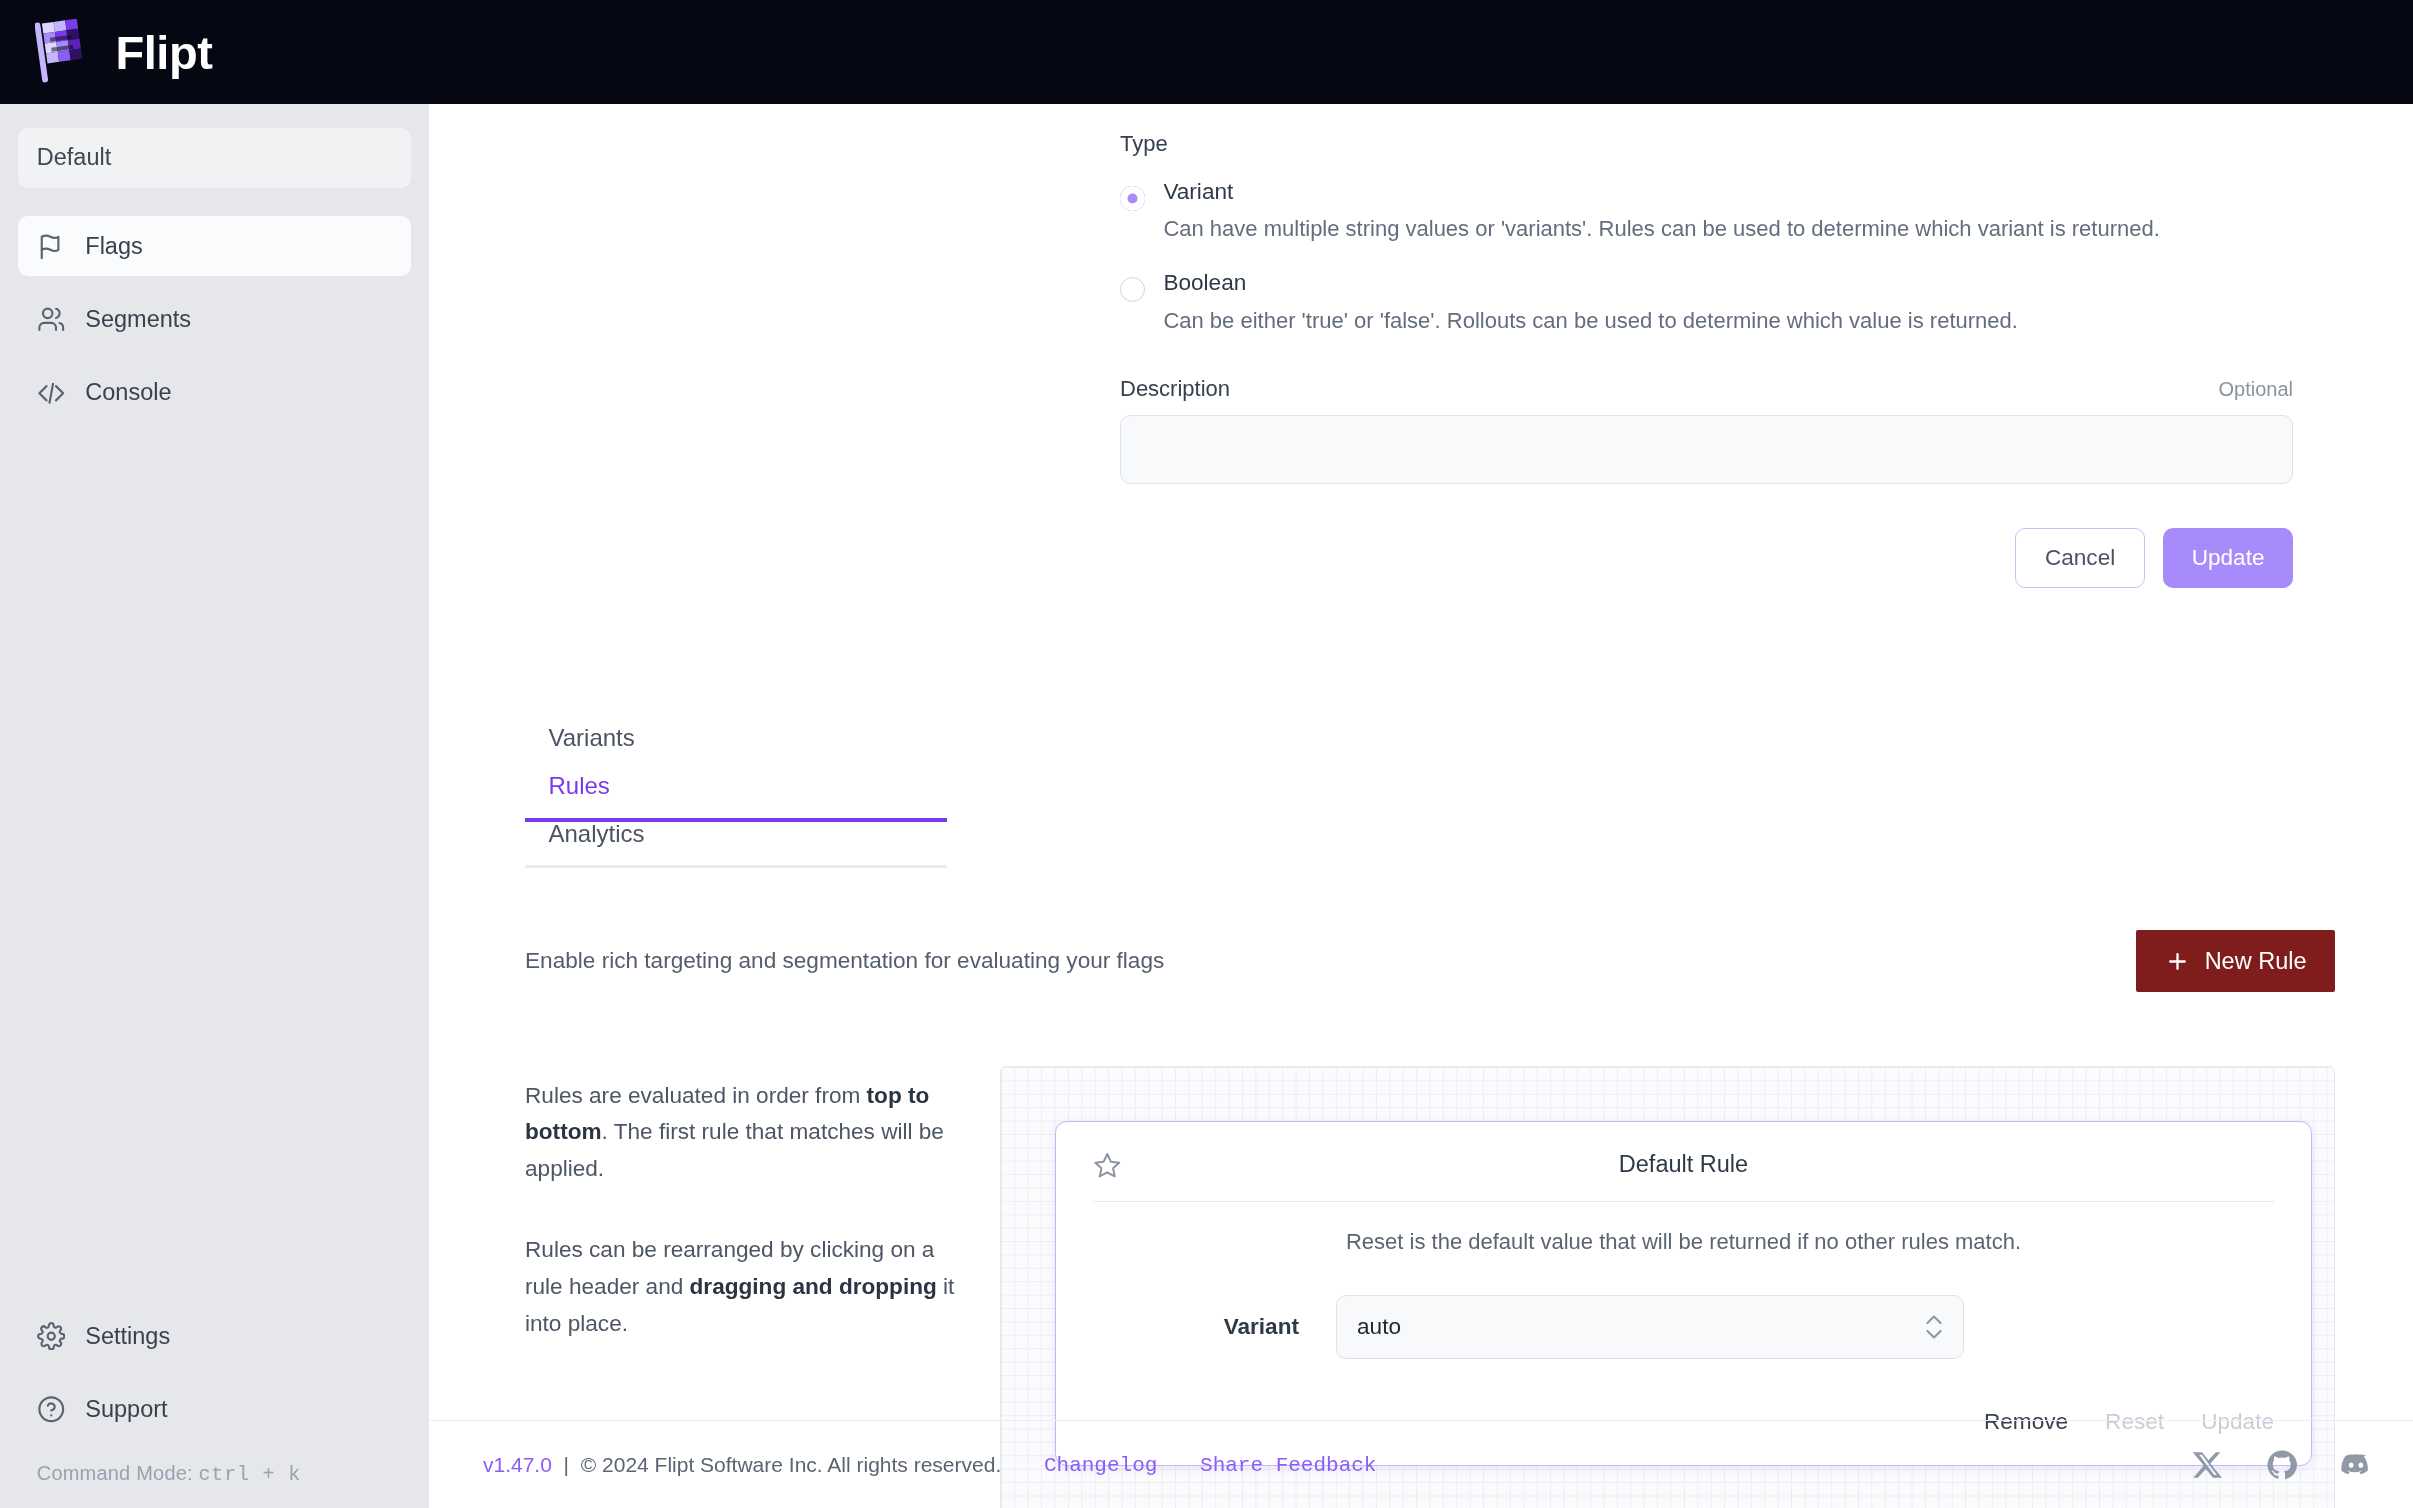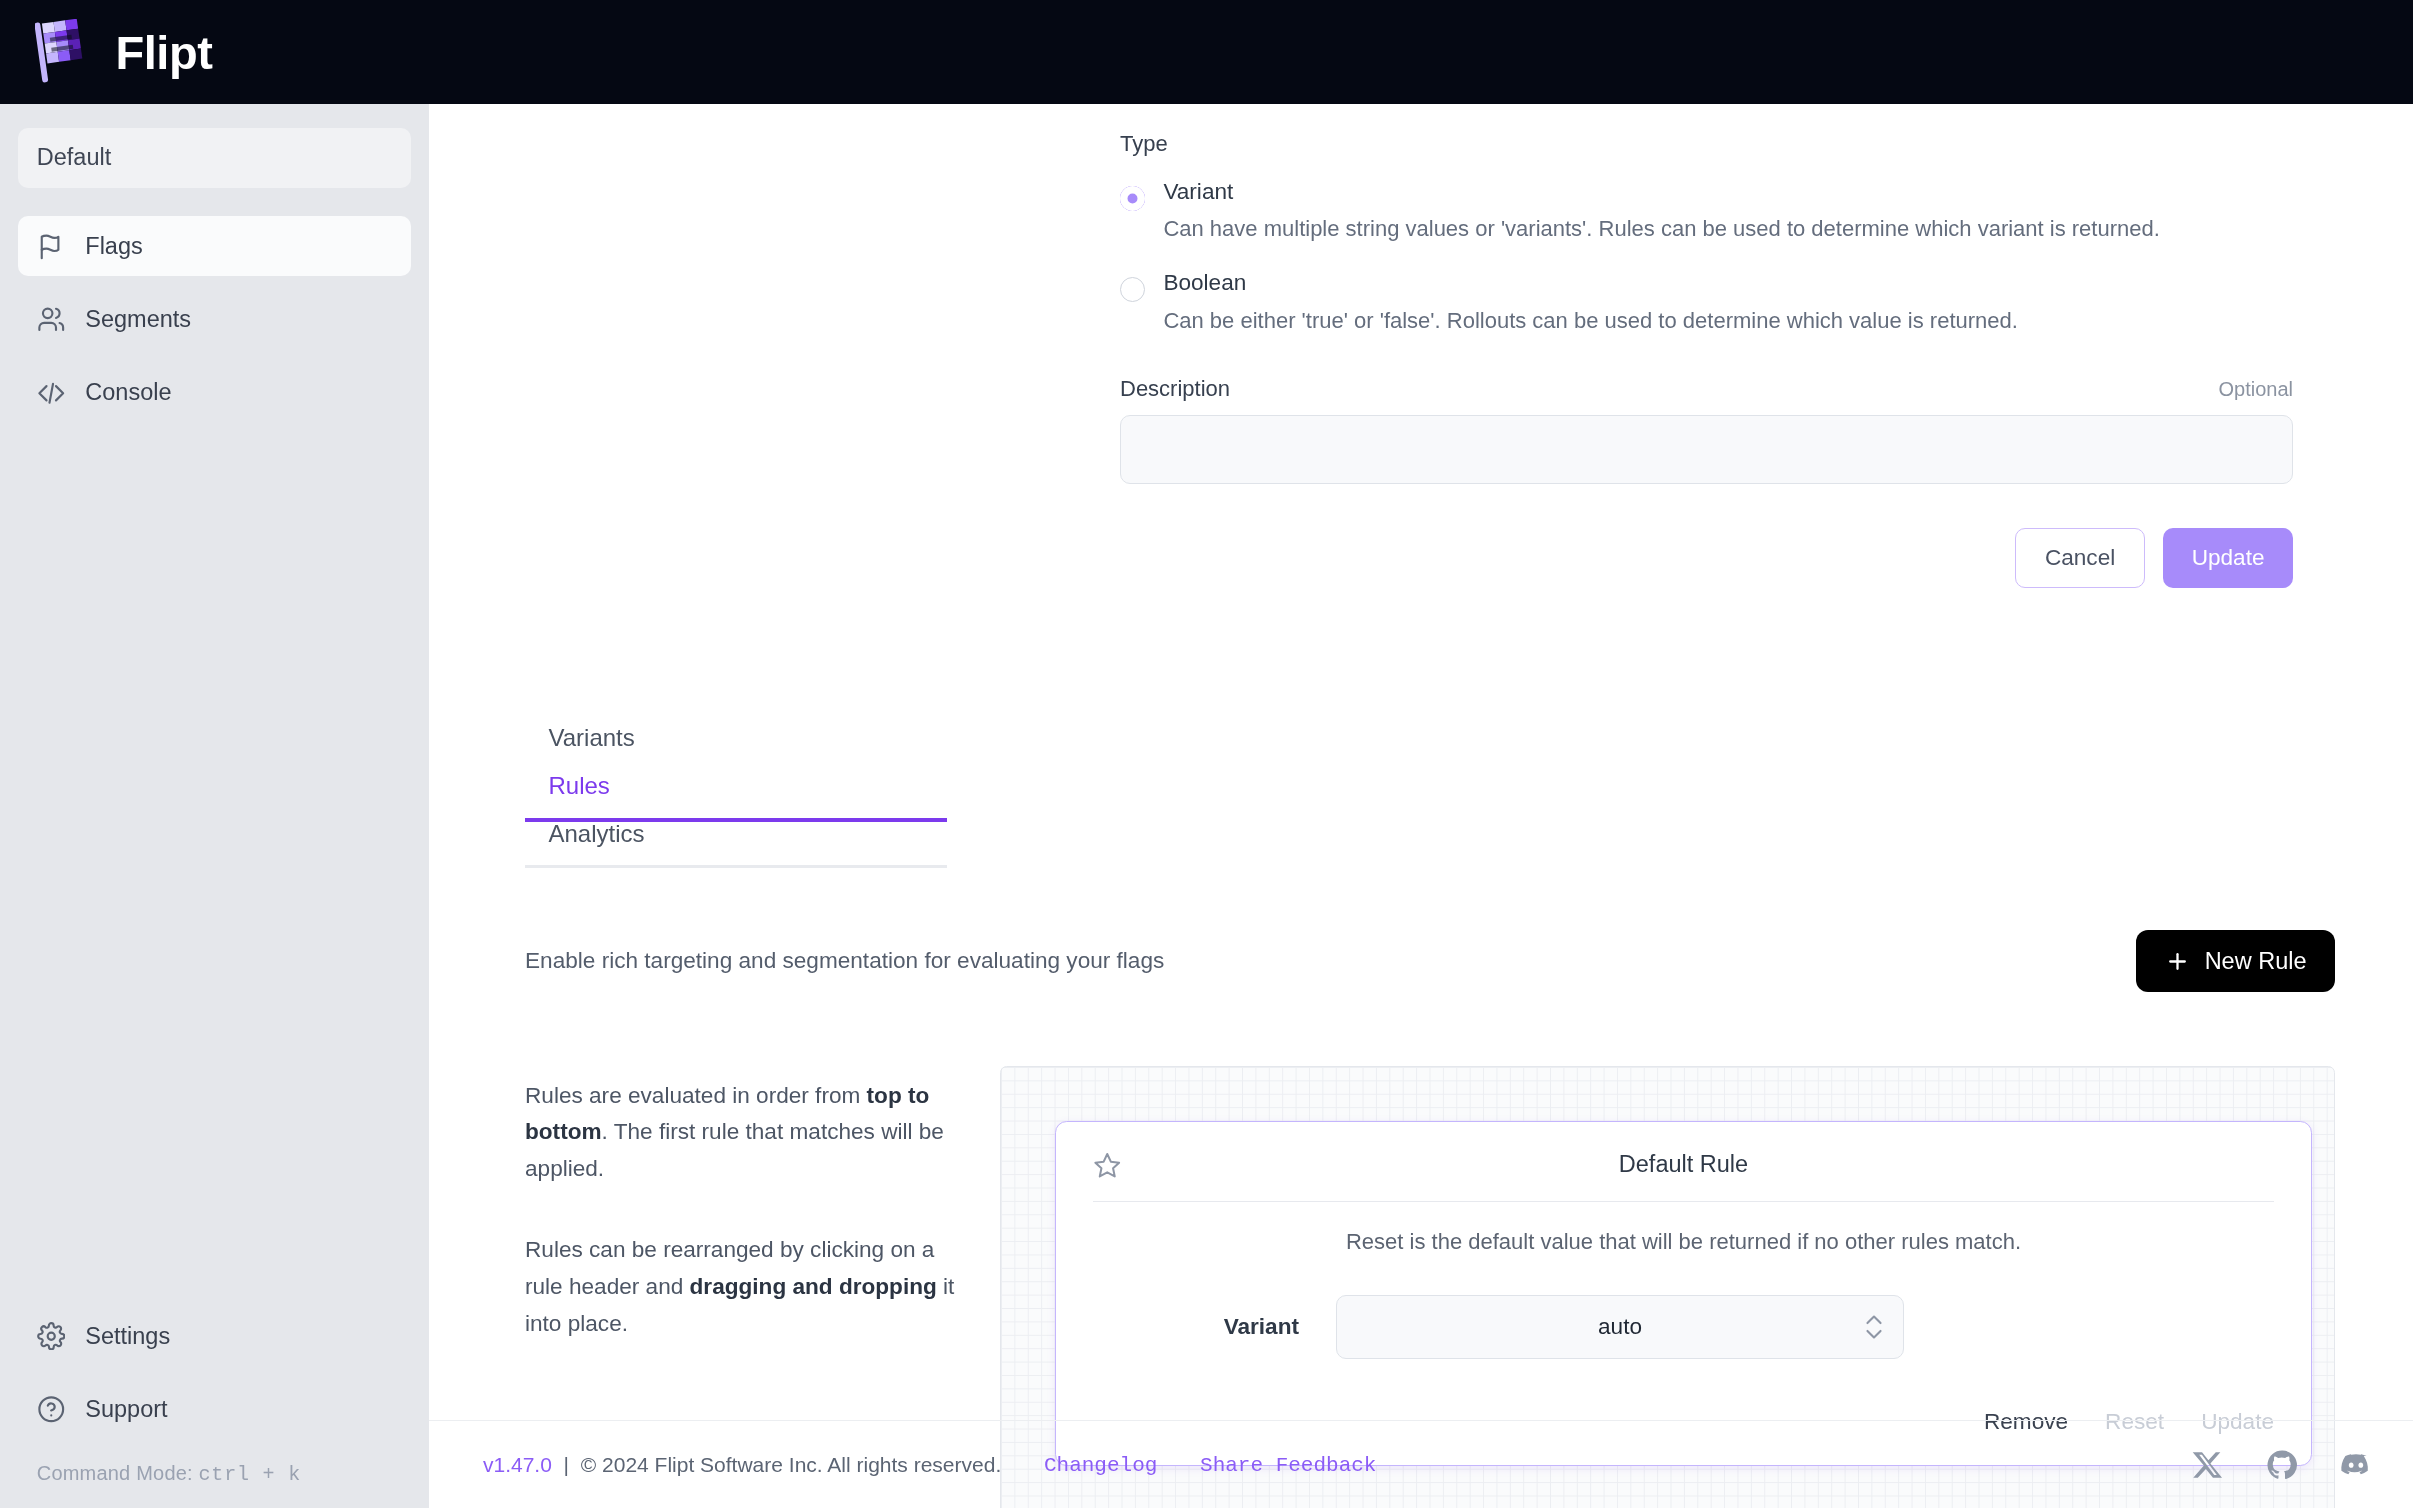"New Rule" .btn-newrule { background: #000000 -> #7f1d1d; border-radius: 12px -> 2px }
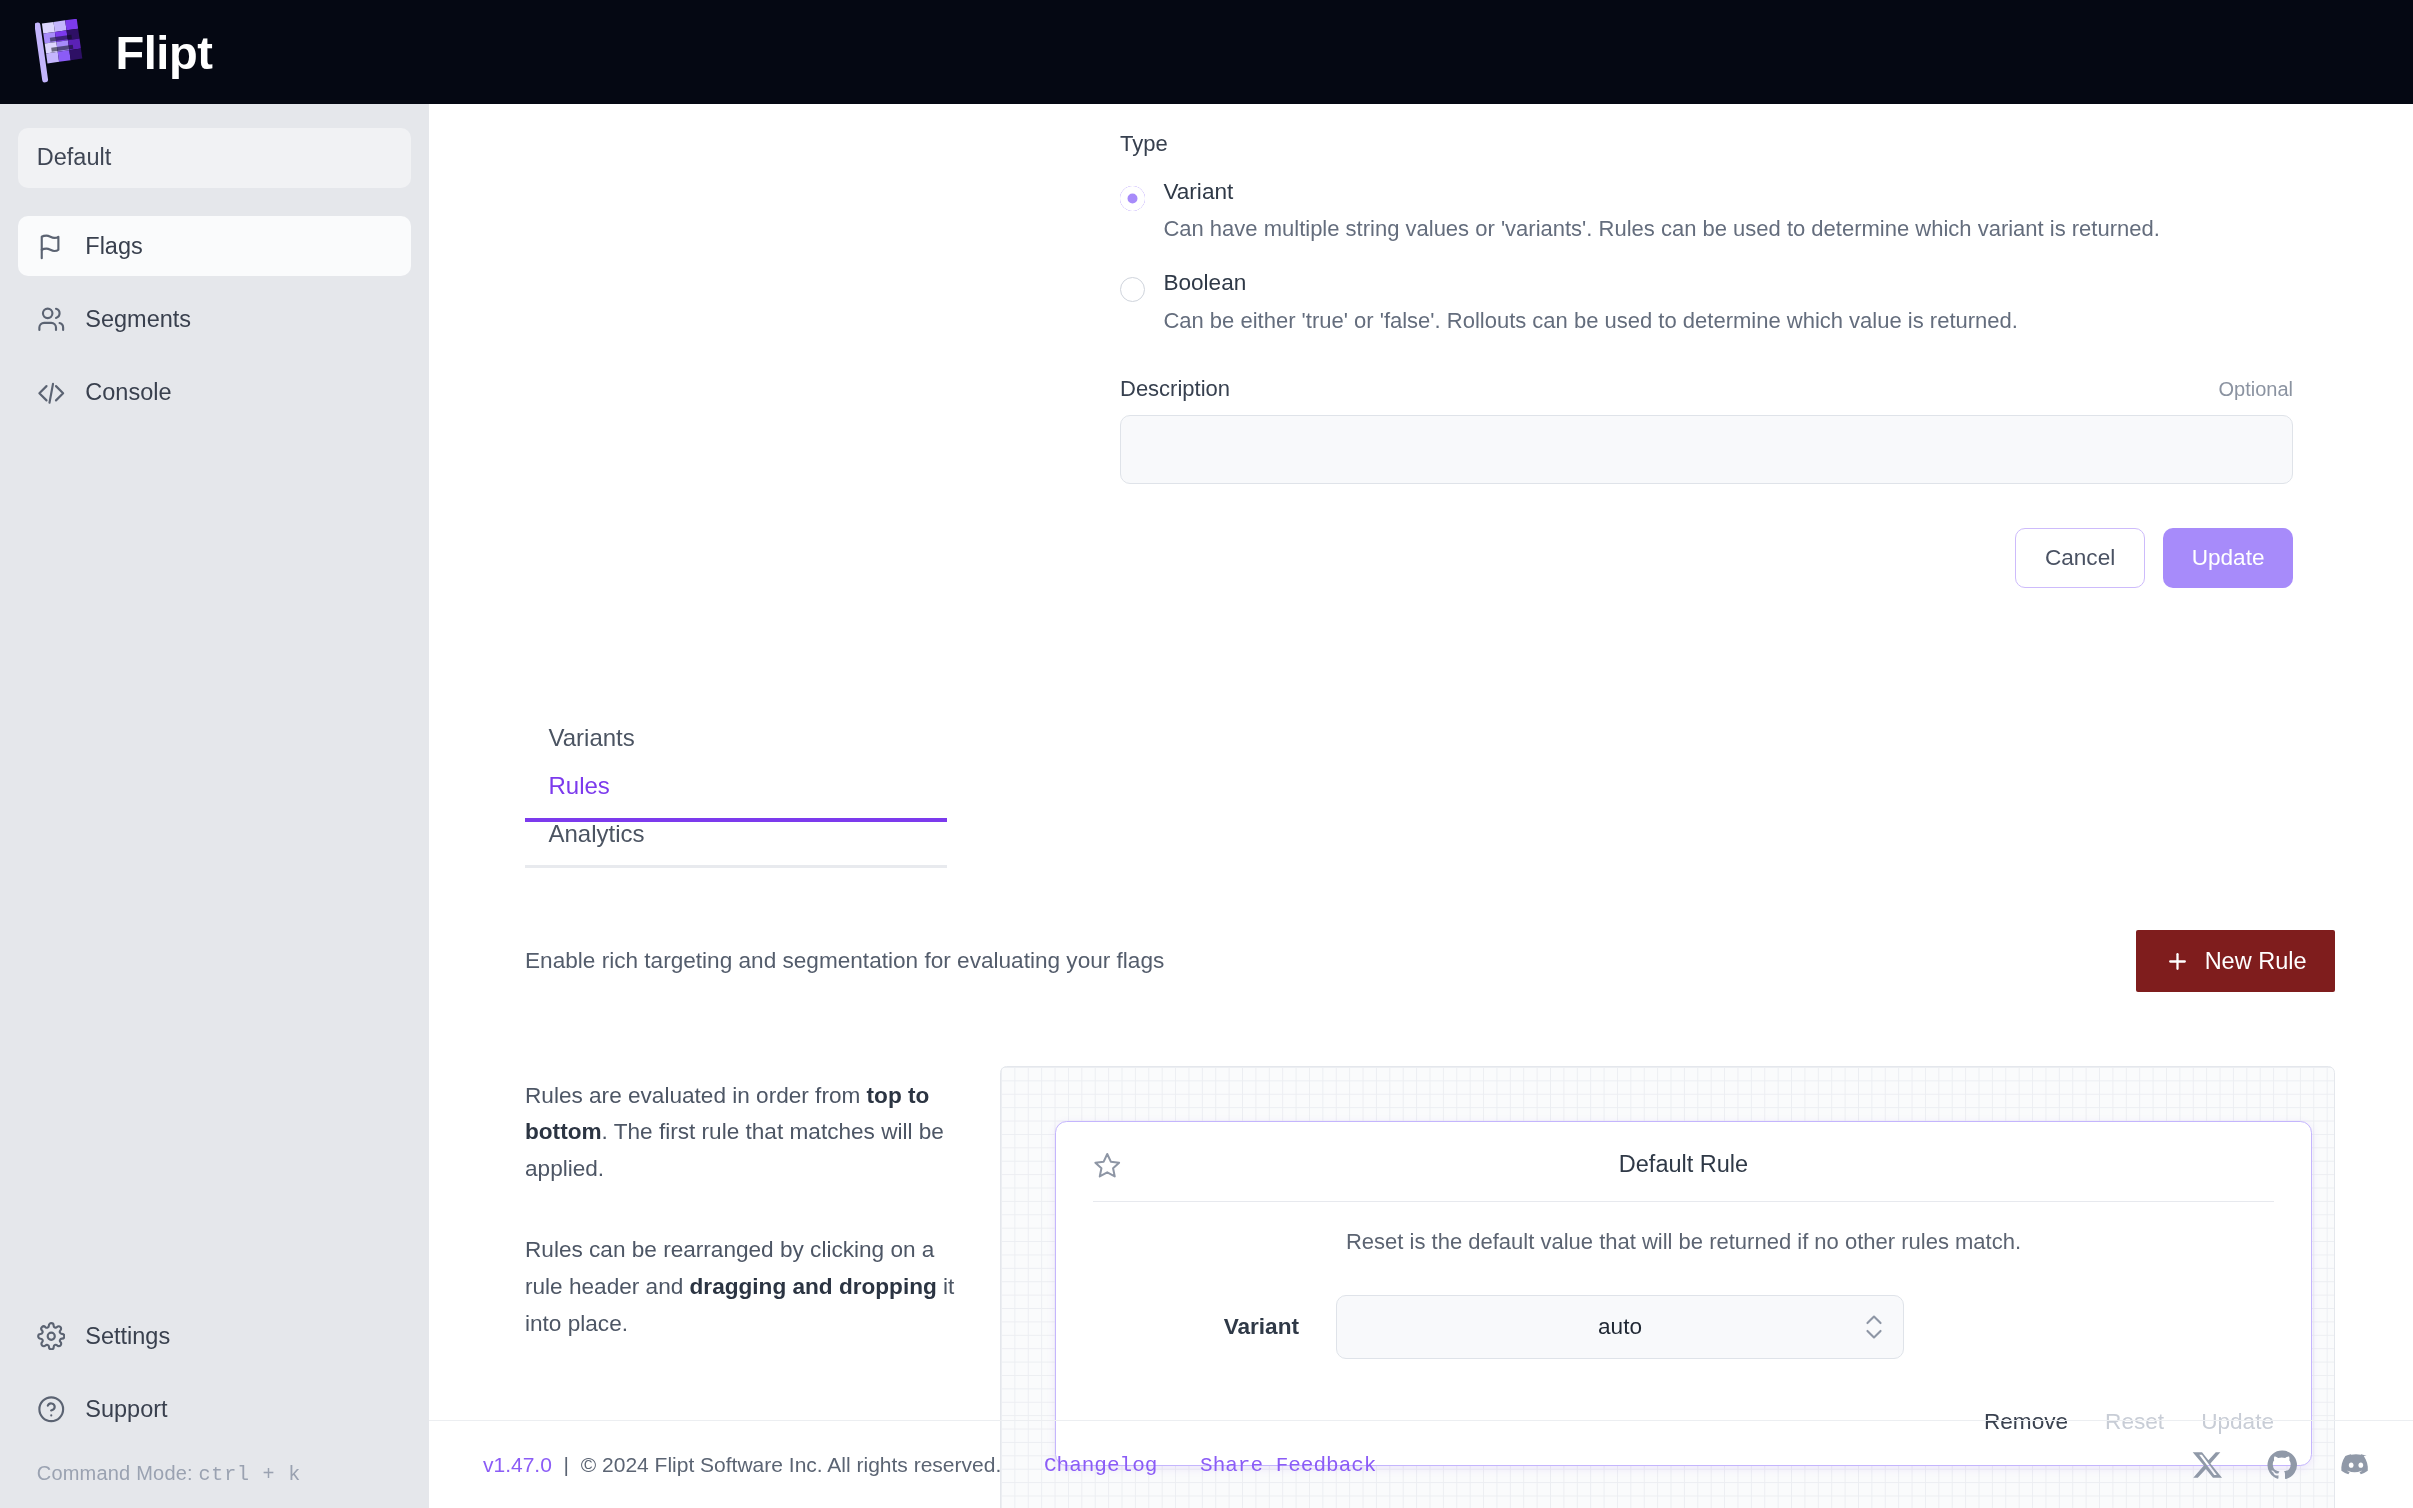"auto" .variant-select { justify-content: center -> none; width: 568px -> 628px }
